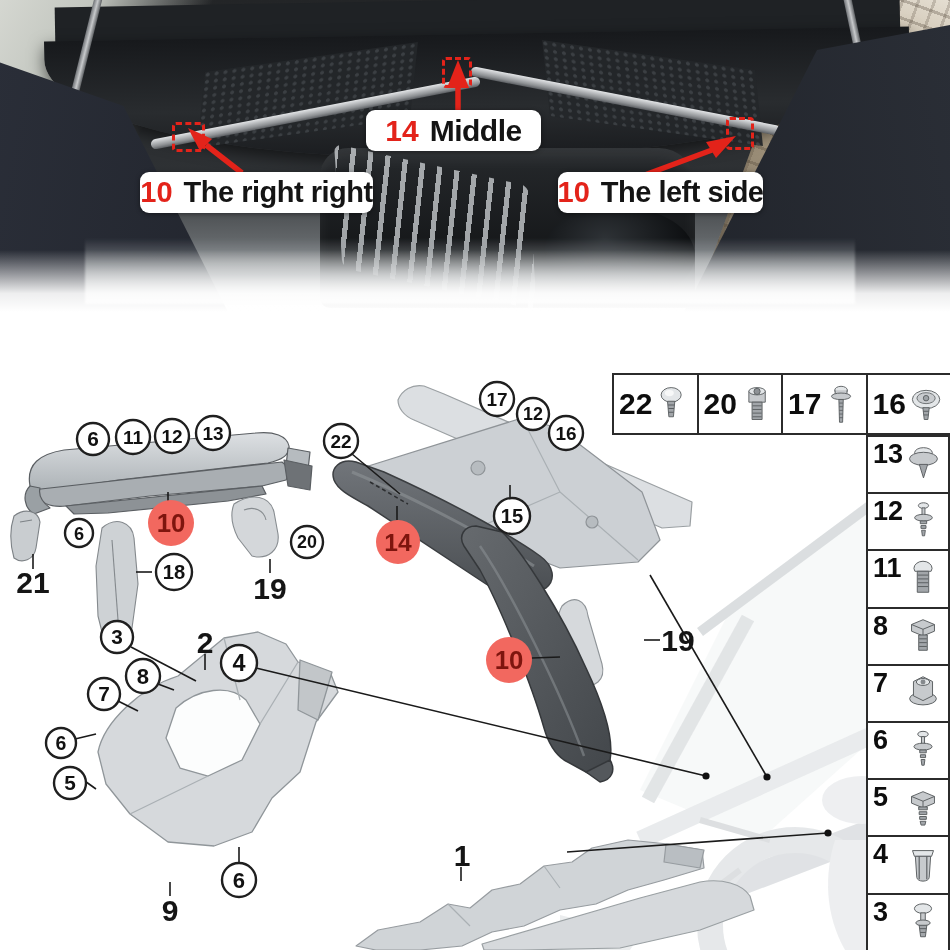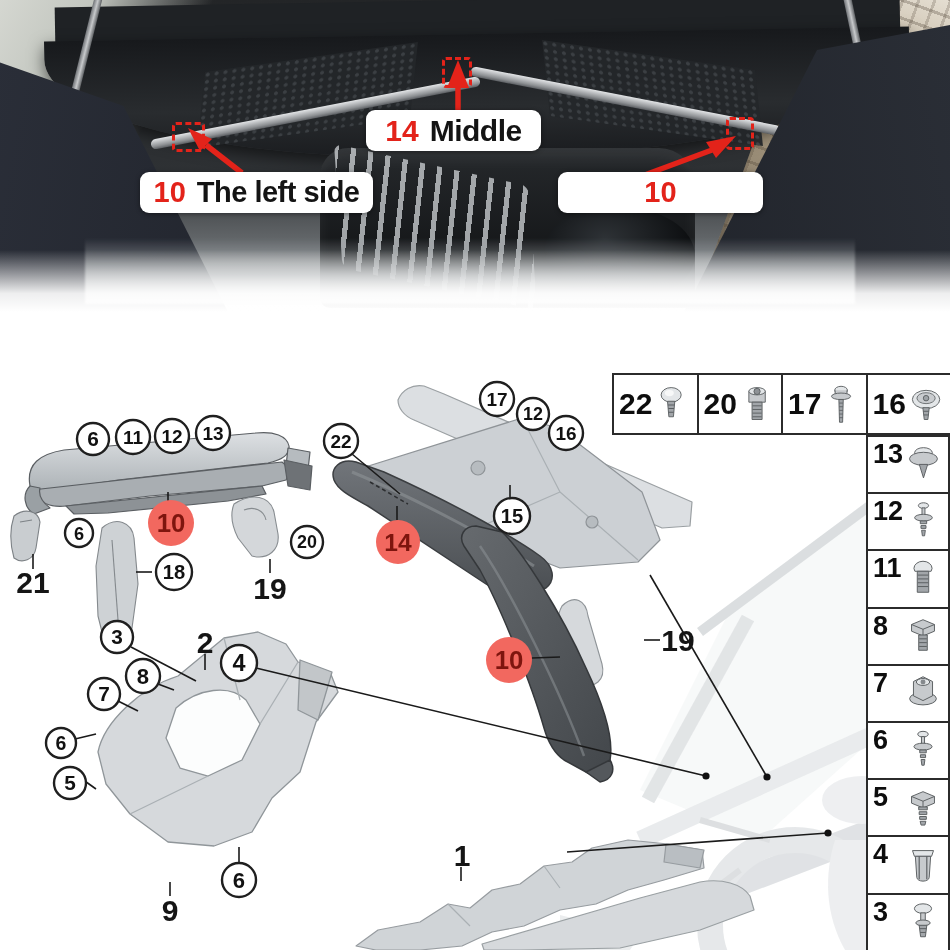"The left side" span.ptxt { text: left side -> right right }
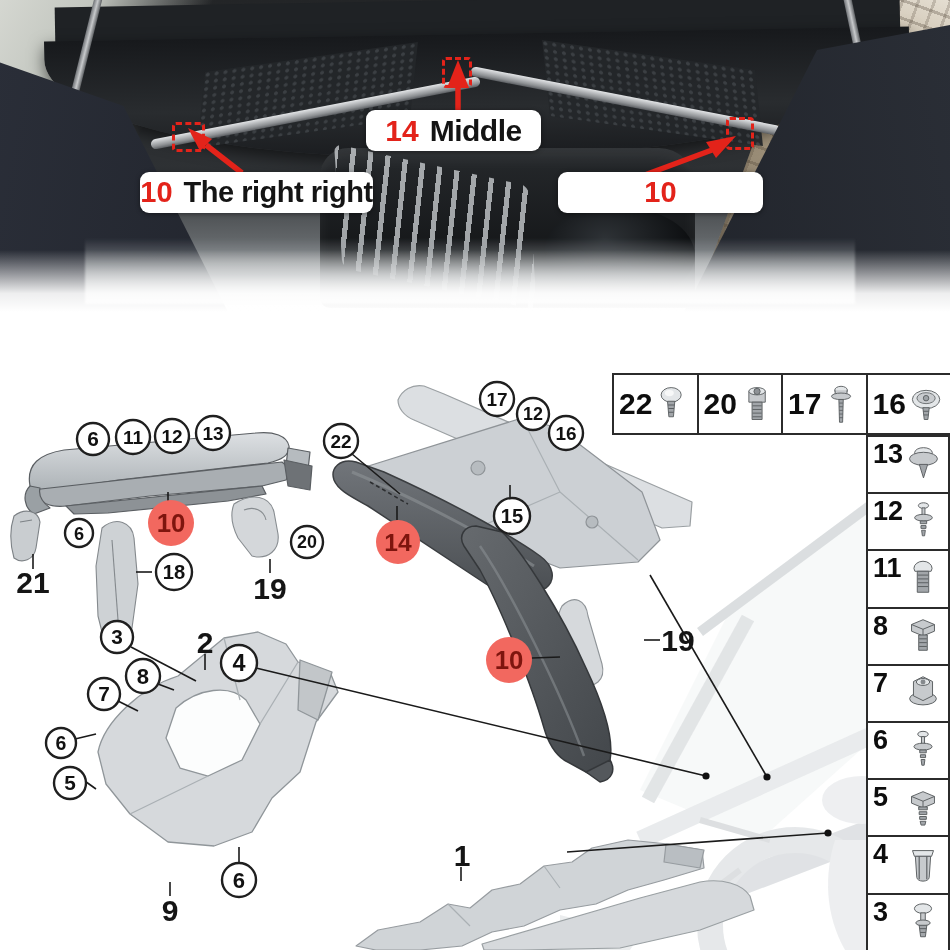"The left side" span.ptxt { html: none -> <span>The left side</span> }
